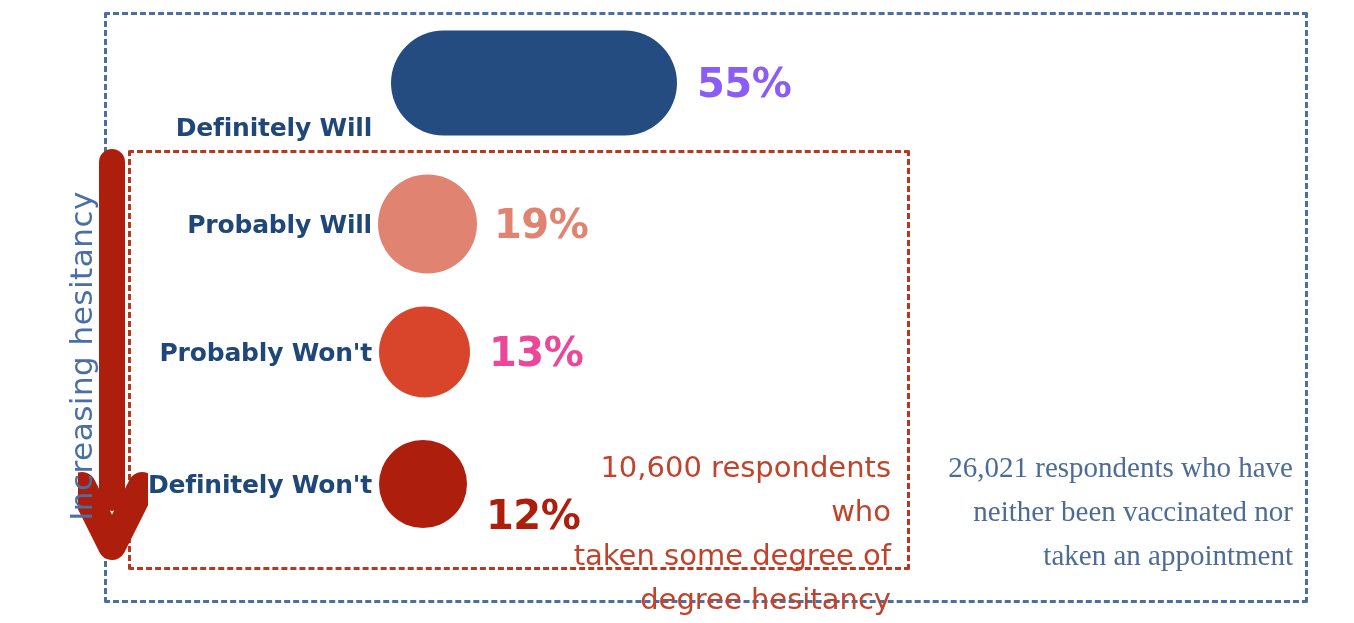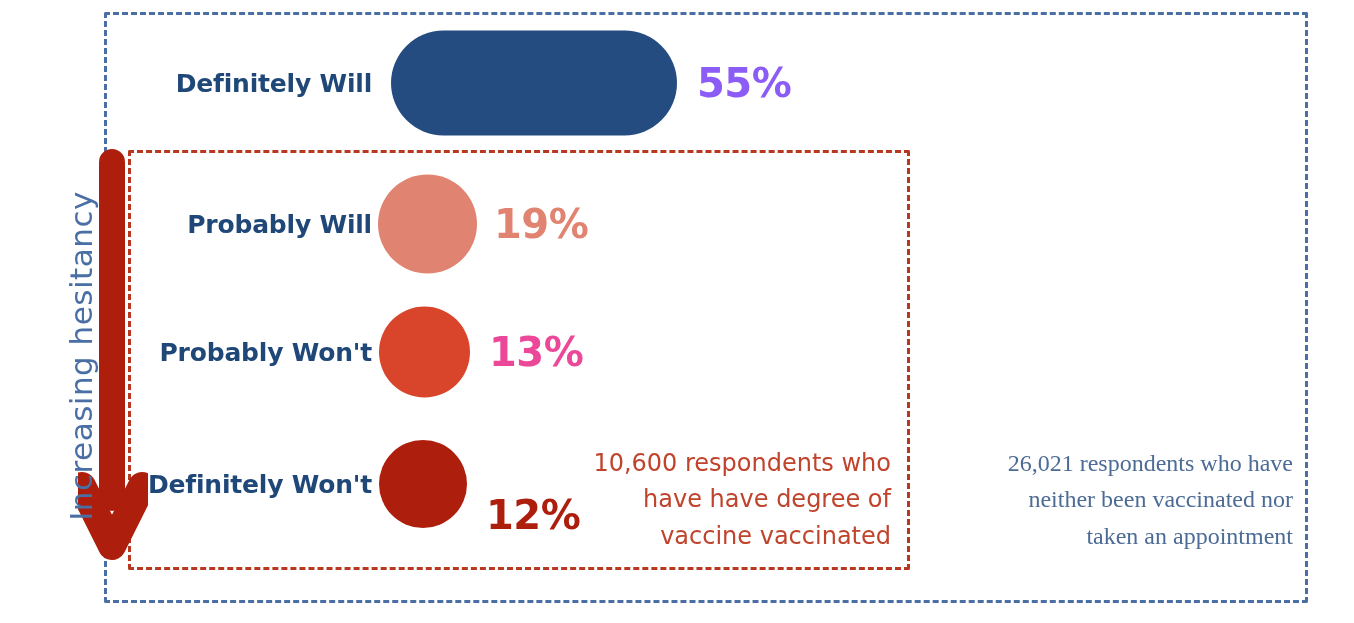"Definitely Will" div.row-label { margin-top: none -> 44px }
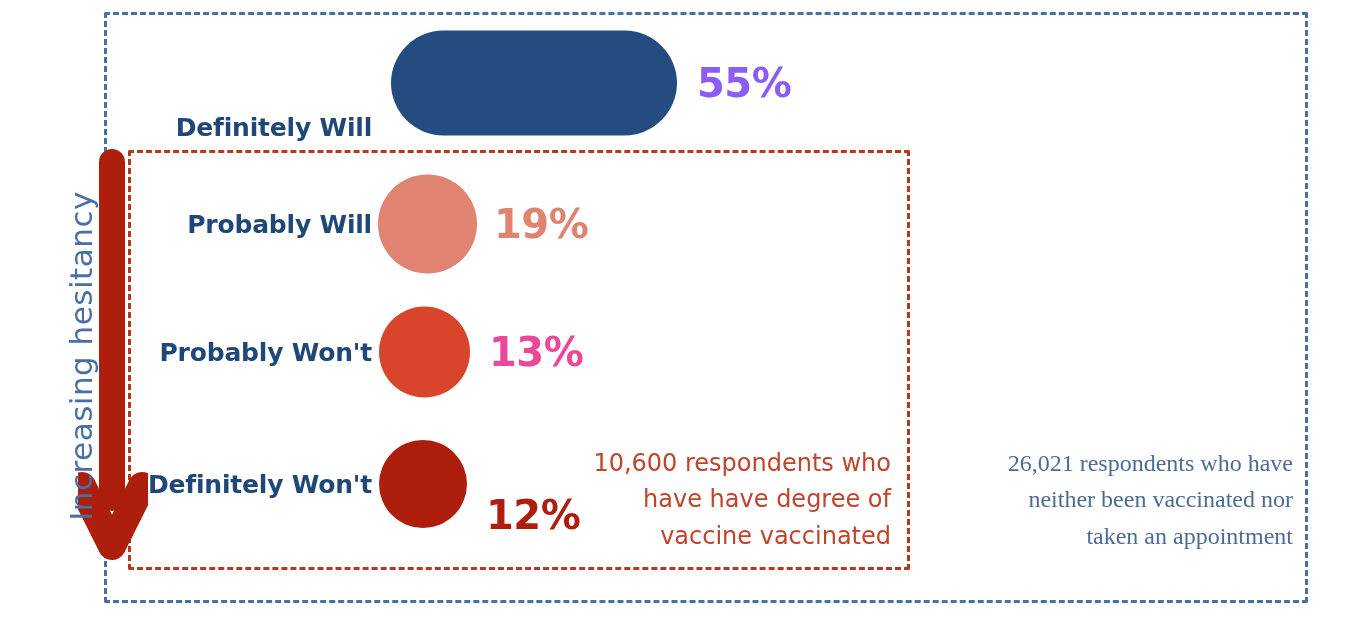"10,600 respondents who" .annotation { font-size: 24px -> 29px }
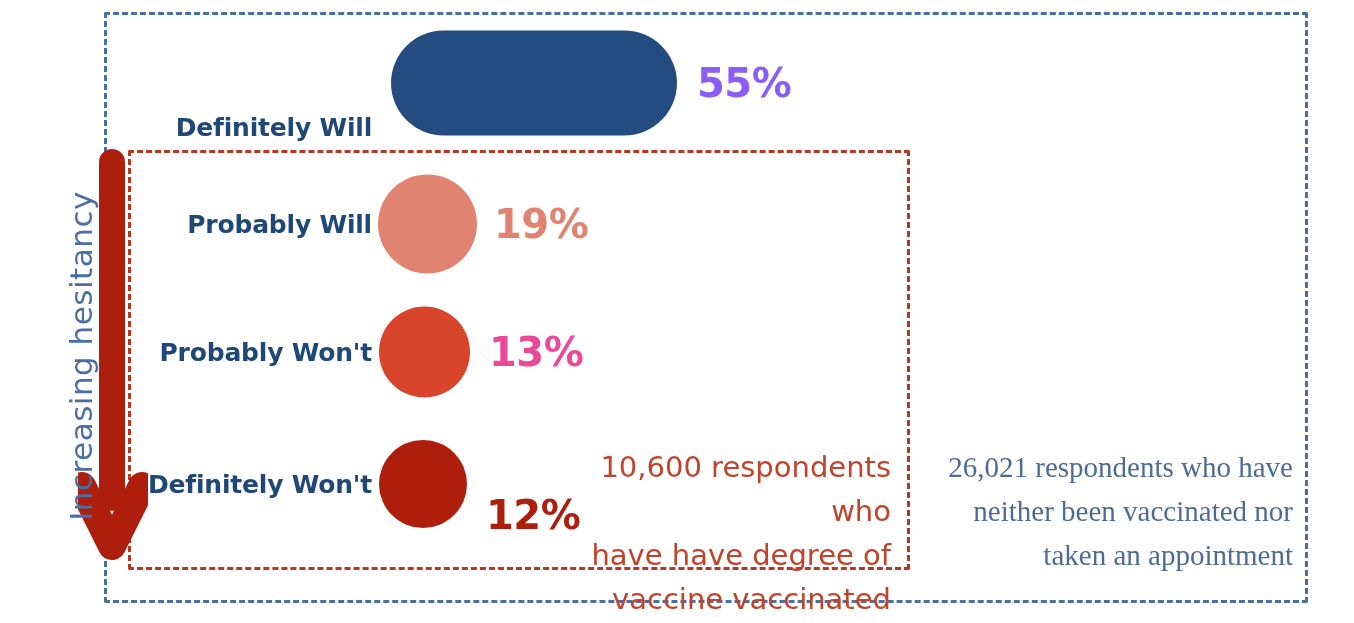"have have degree of" div { text: have have -> taken some }
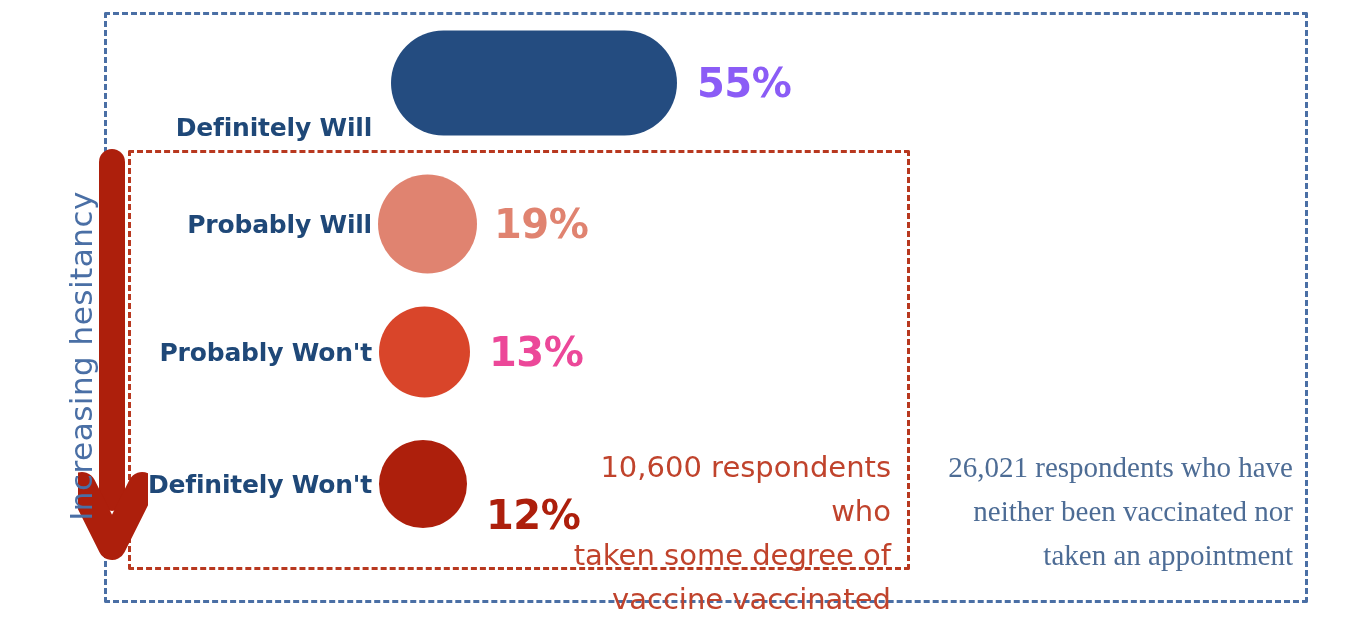"vaccine vaccinated" div { text: vaccine vaccinated -> degree hesitancy }
